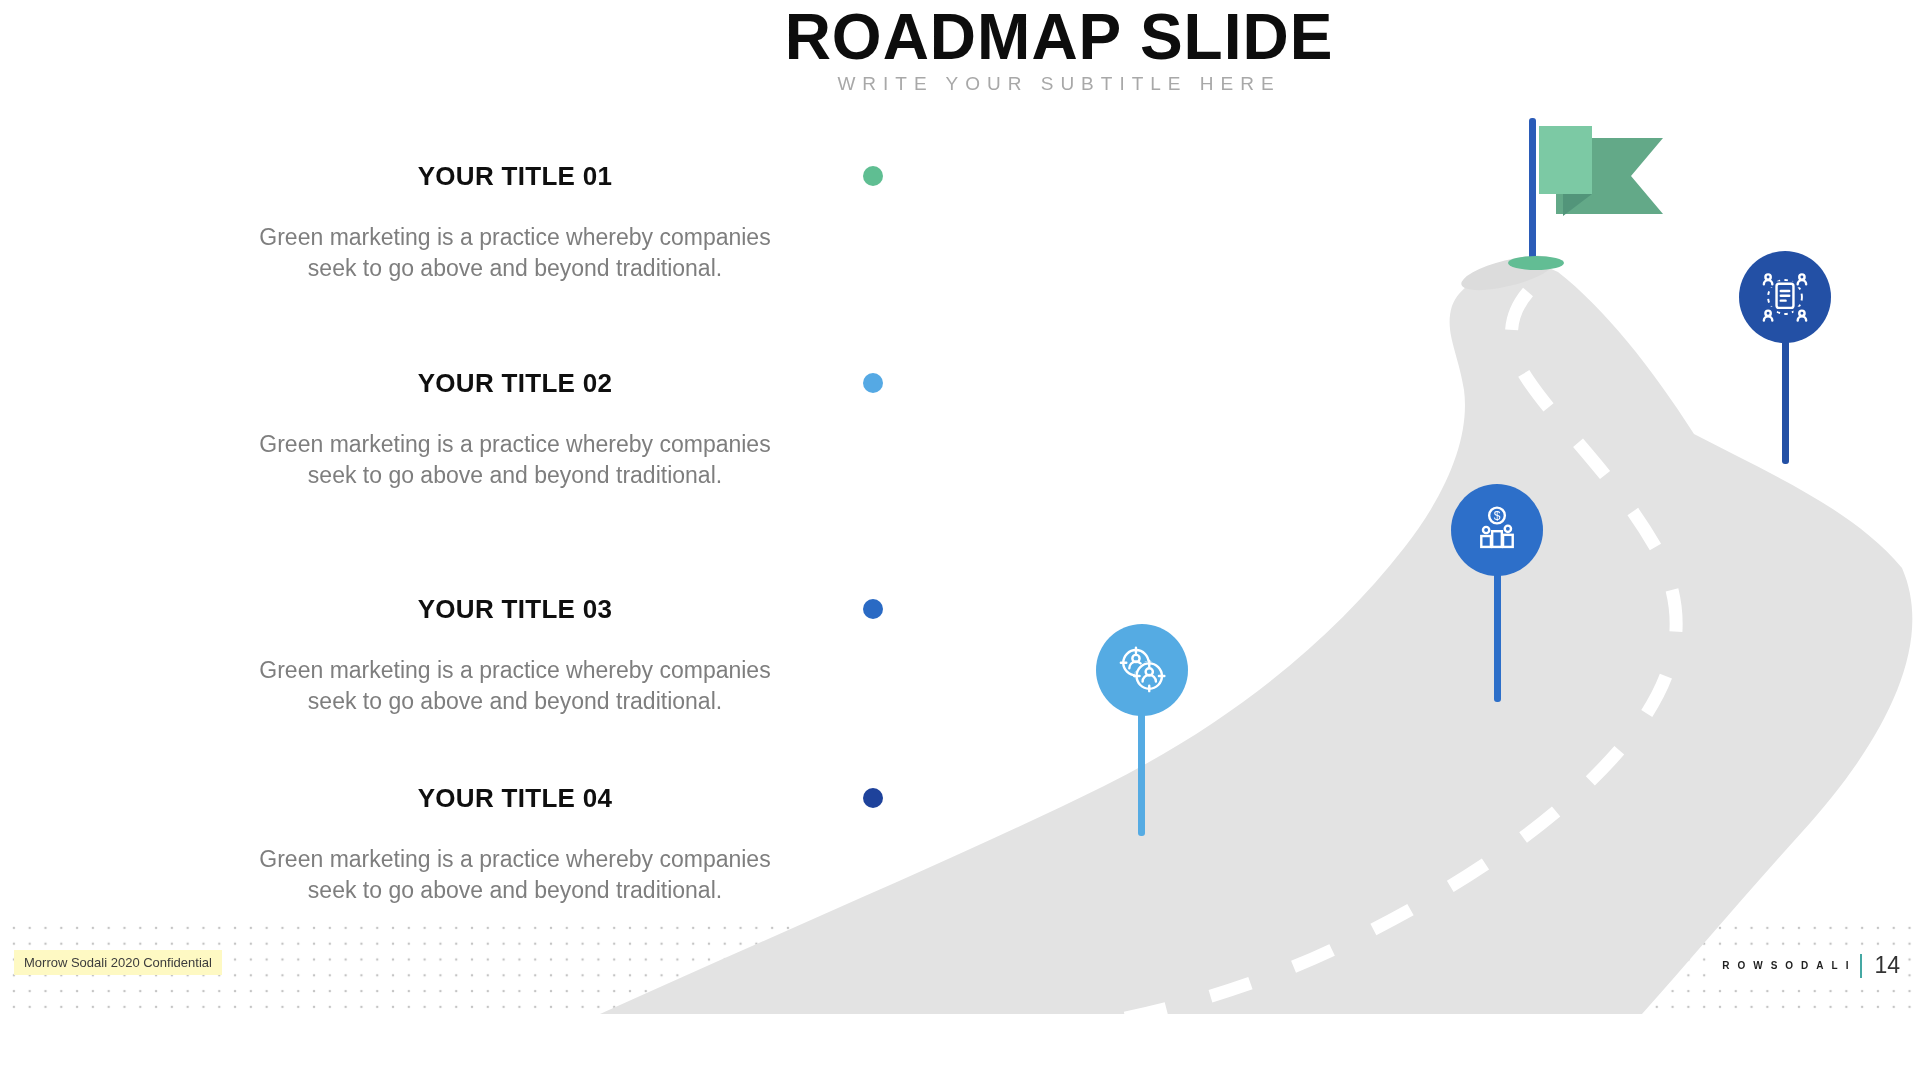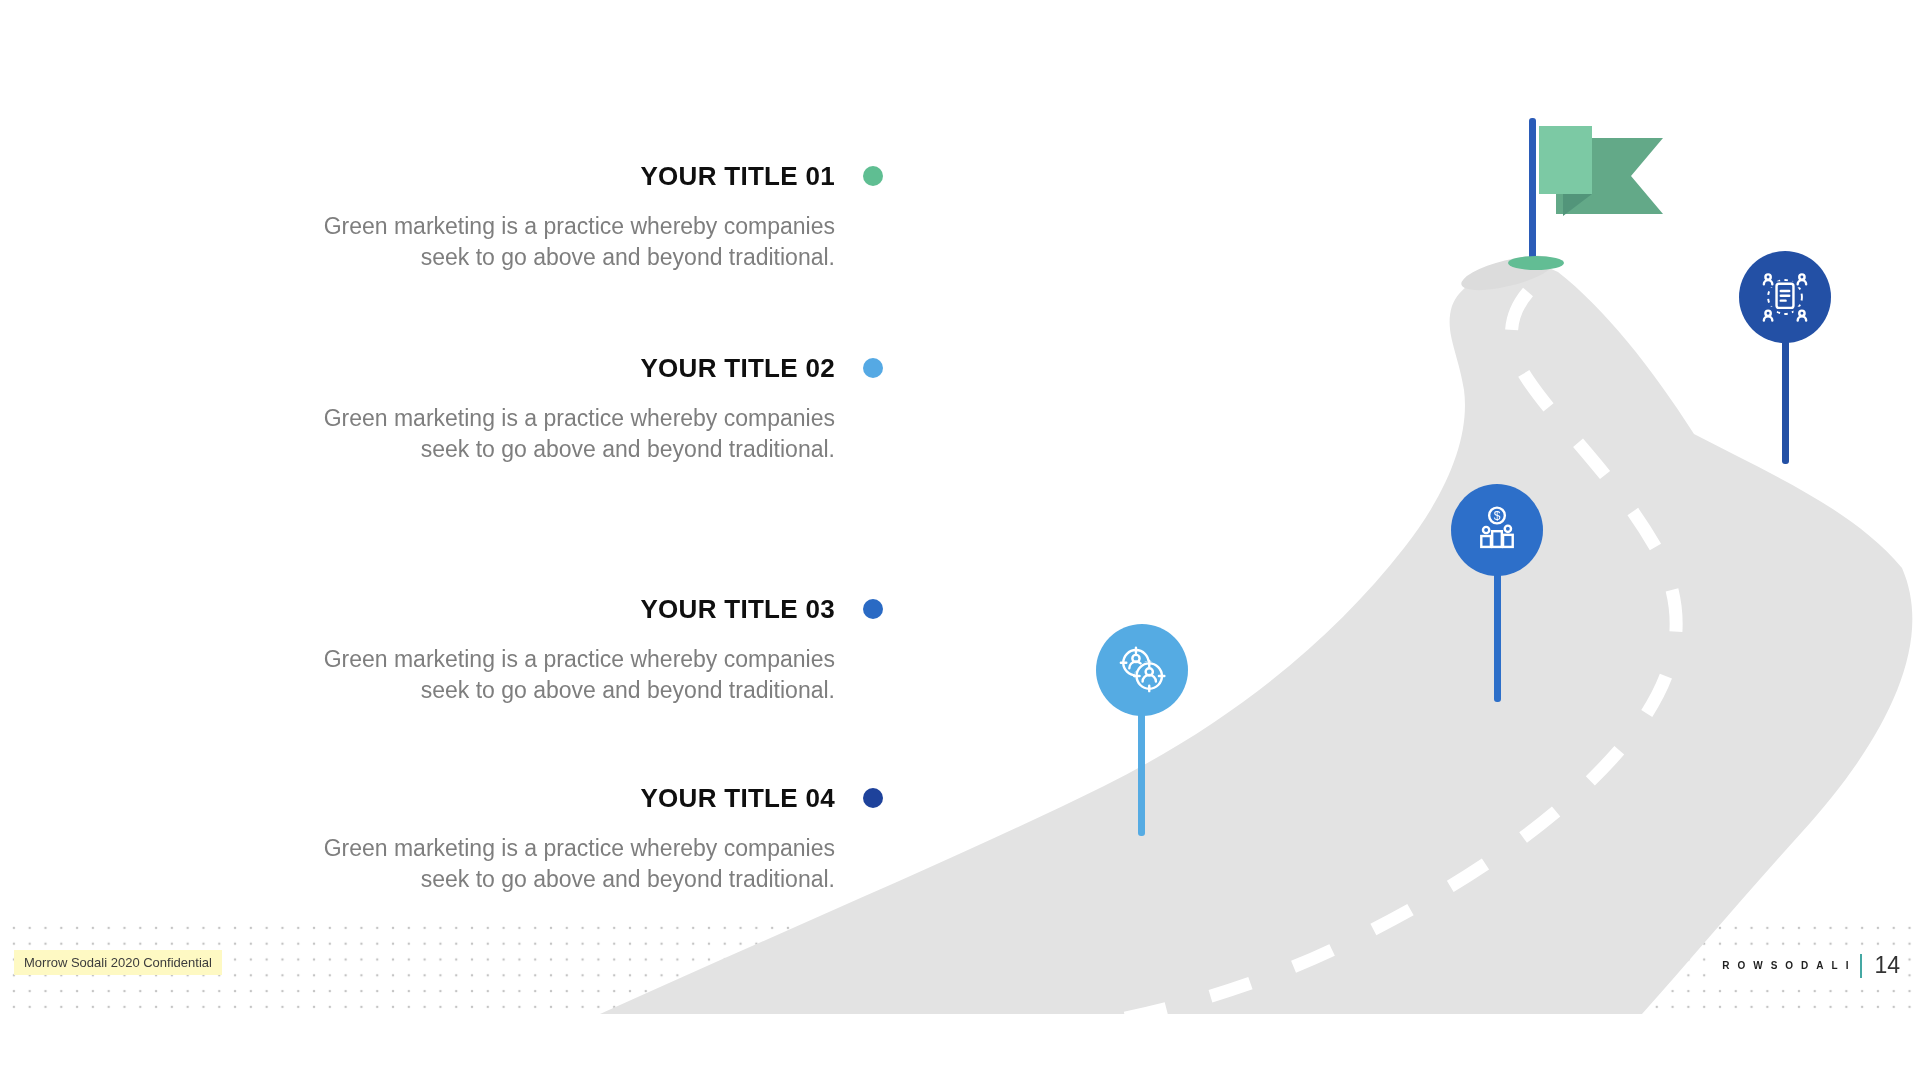"ROADMAP SLIDE" div.header { html: none -> <div> <h1>ROADMAP SLIDE</h1> <div>WRITE YOUR SUBTITLE HERE</div> </div> }
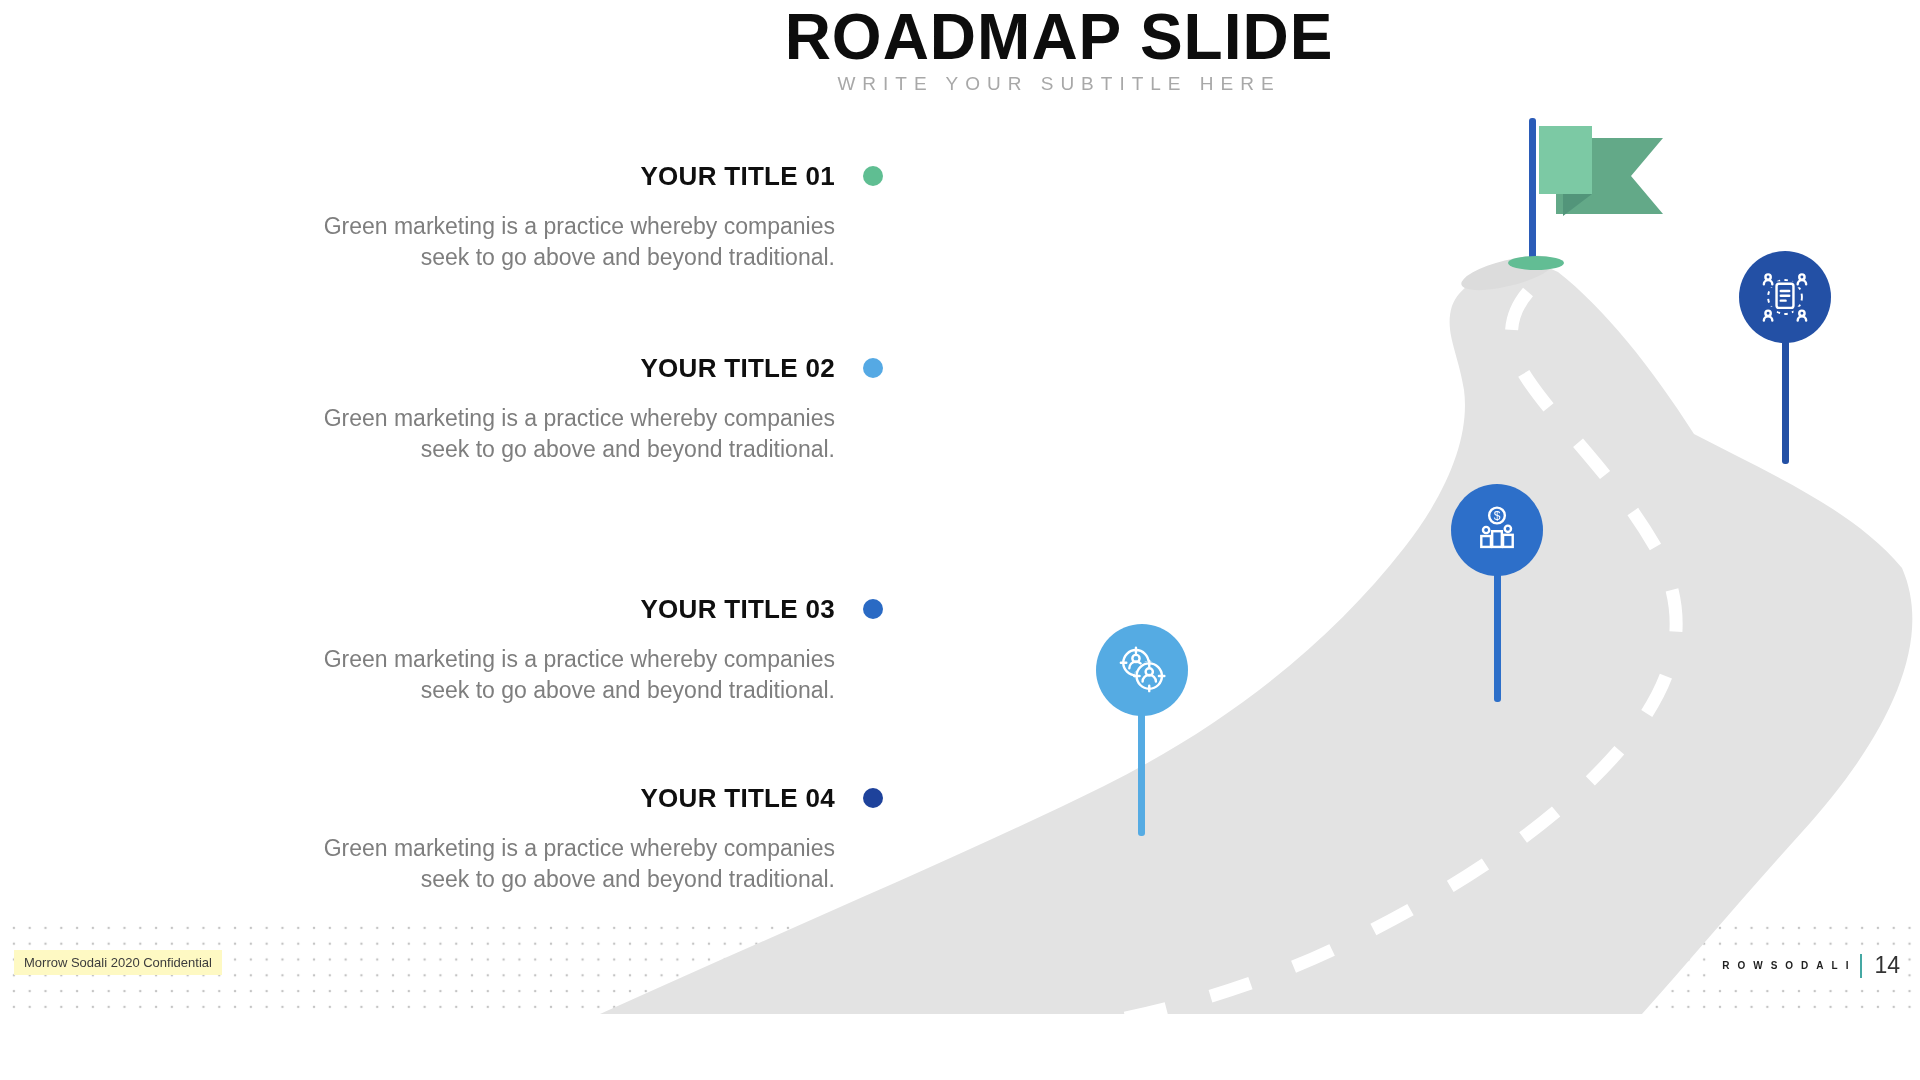"YOUR TITLE 01" .item { text-align: right -> center }
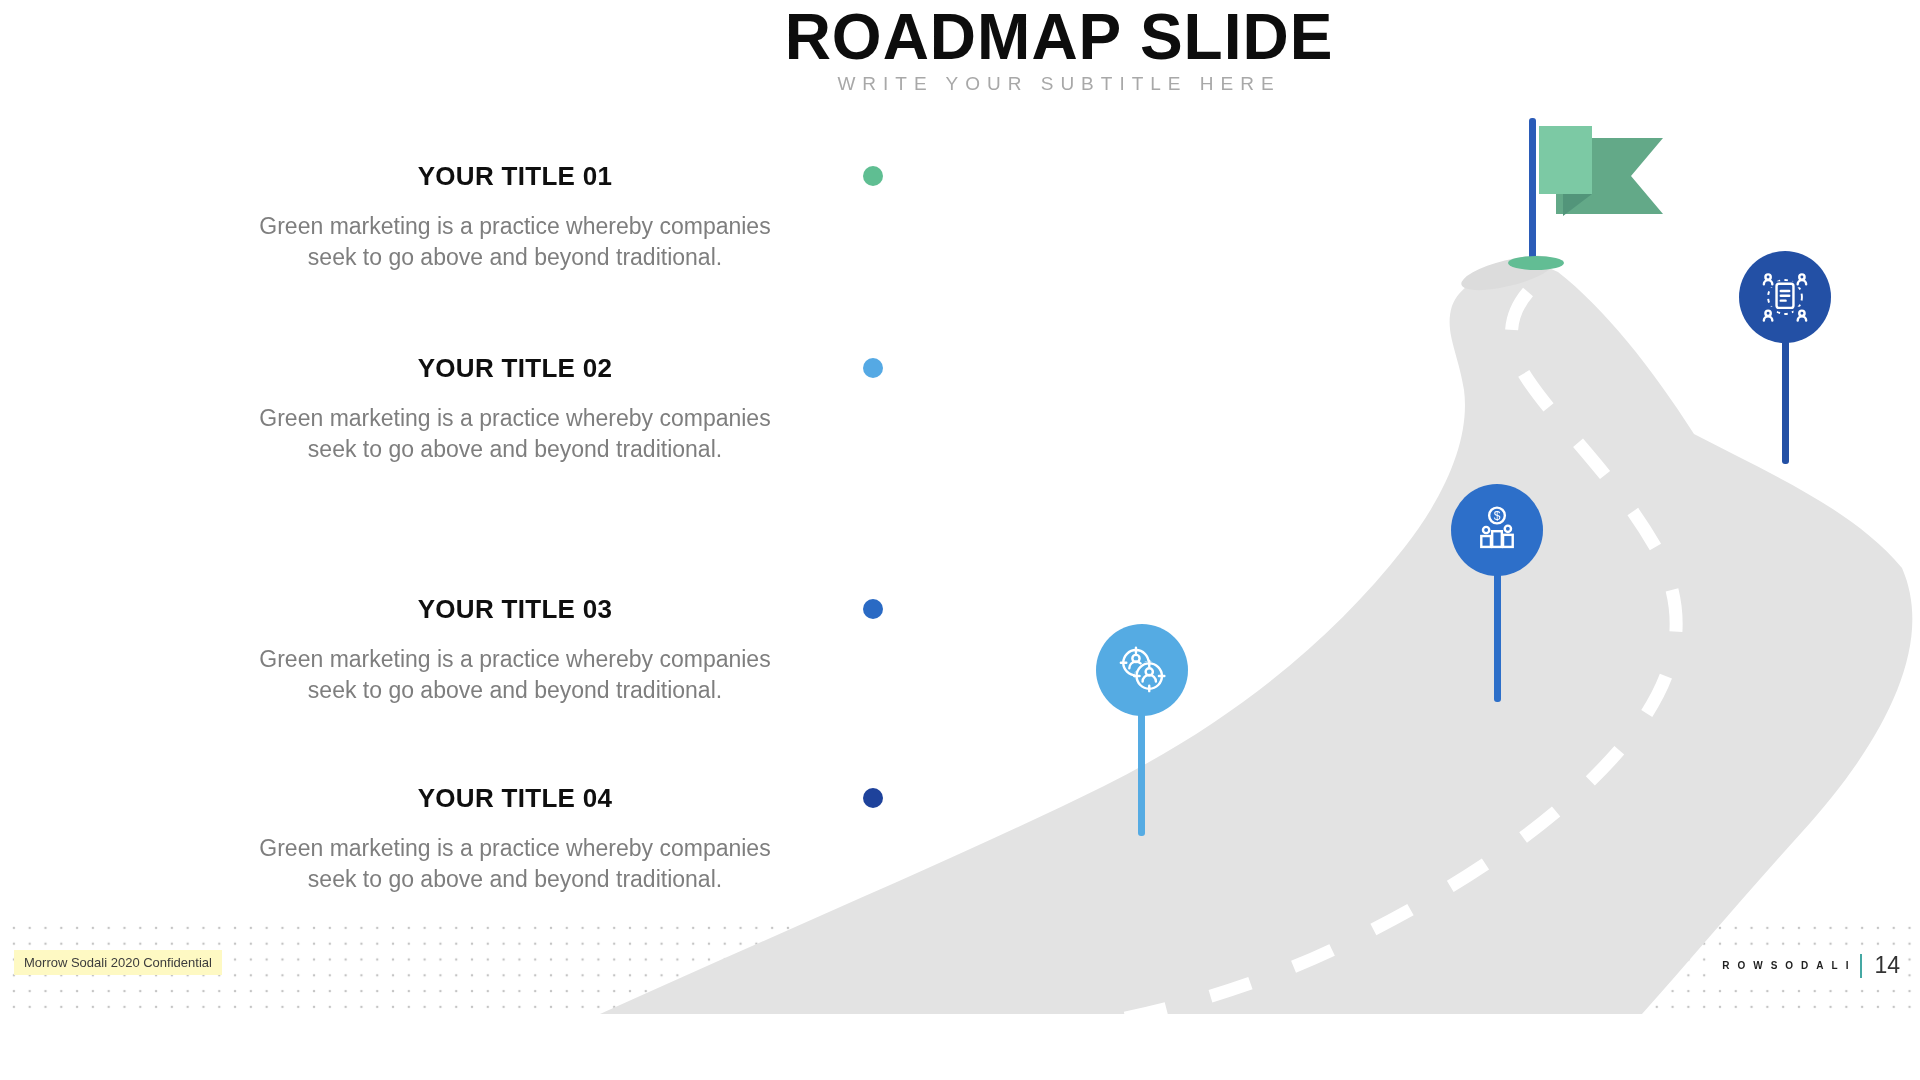"Green marketing is a practice" .item p { margin-top: 18px -> 29px }
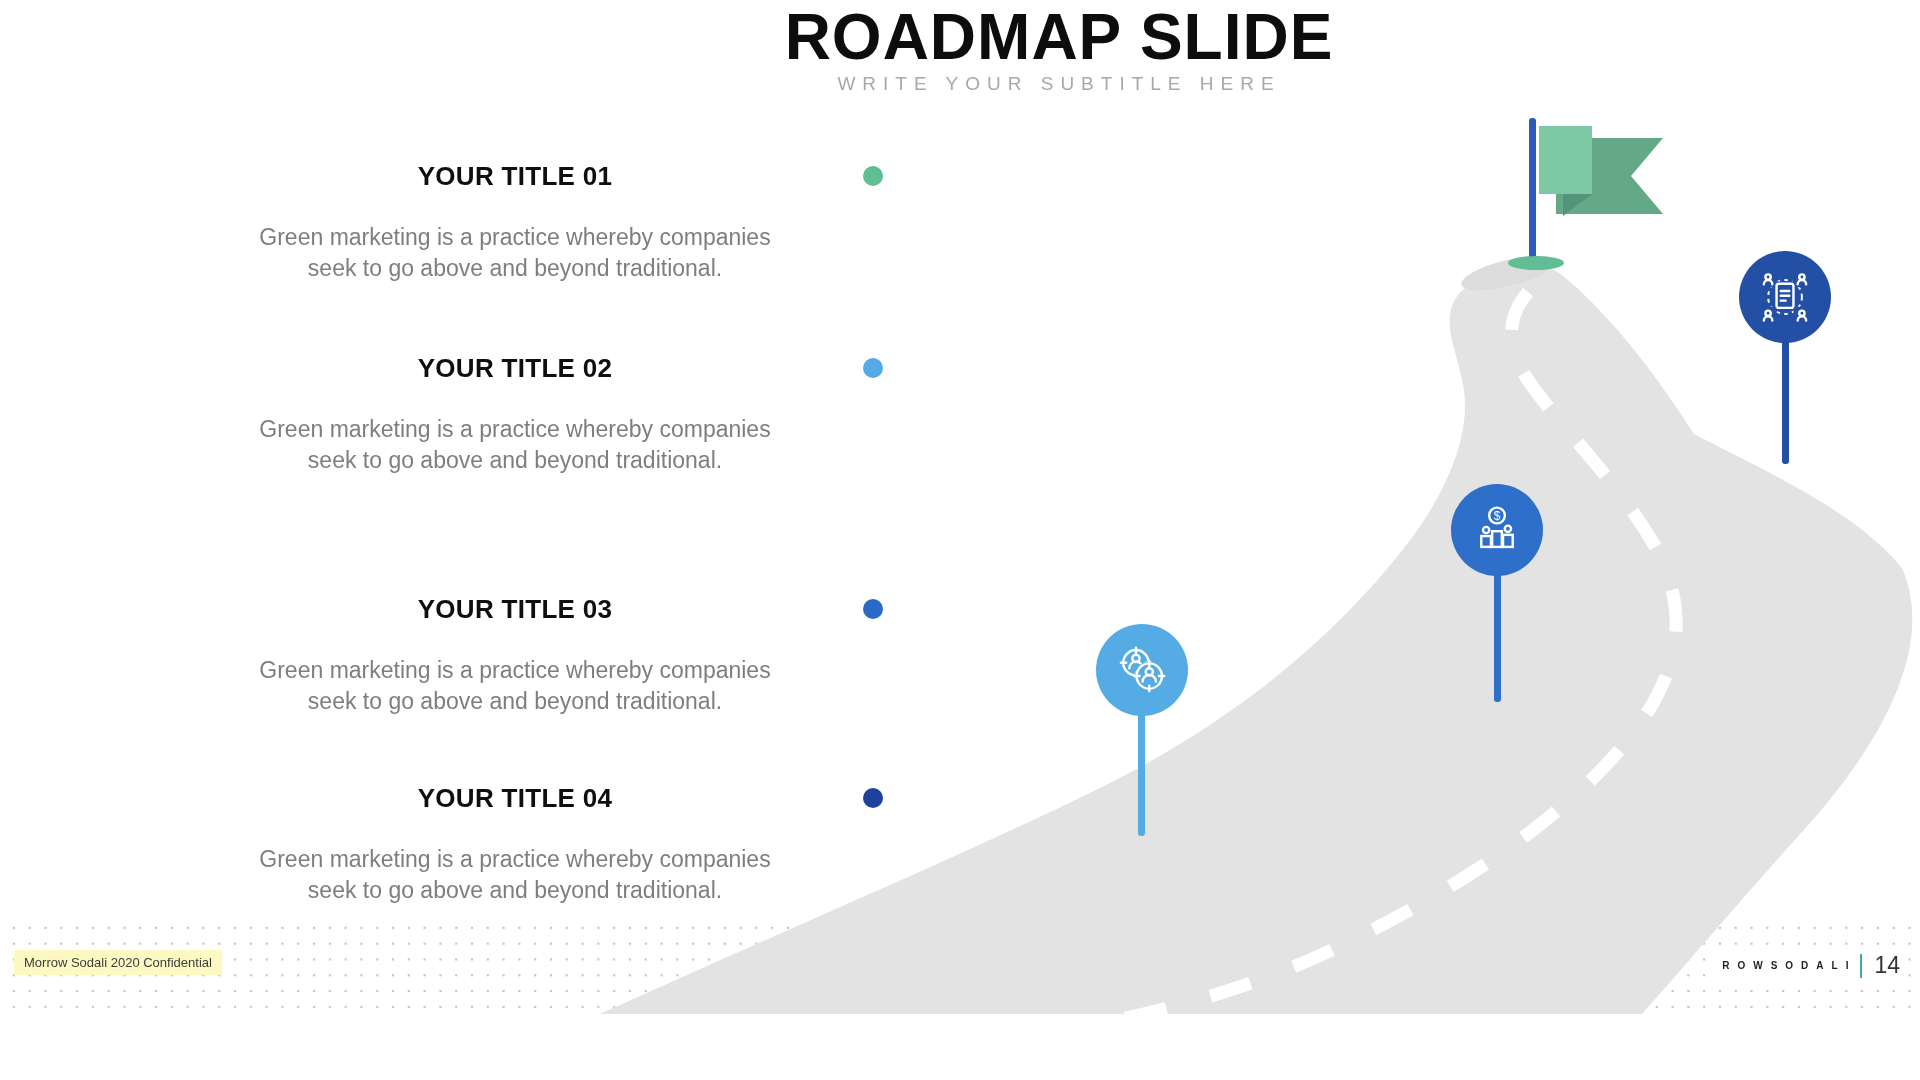"YOUR TITLE 02" .item2 { top: 351px -> 366px }
